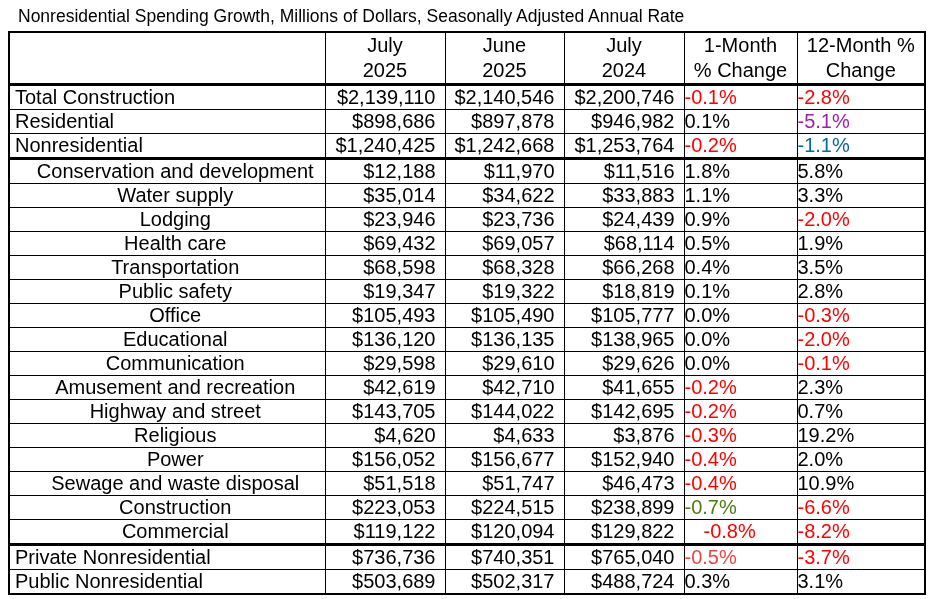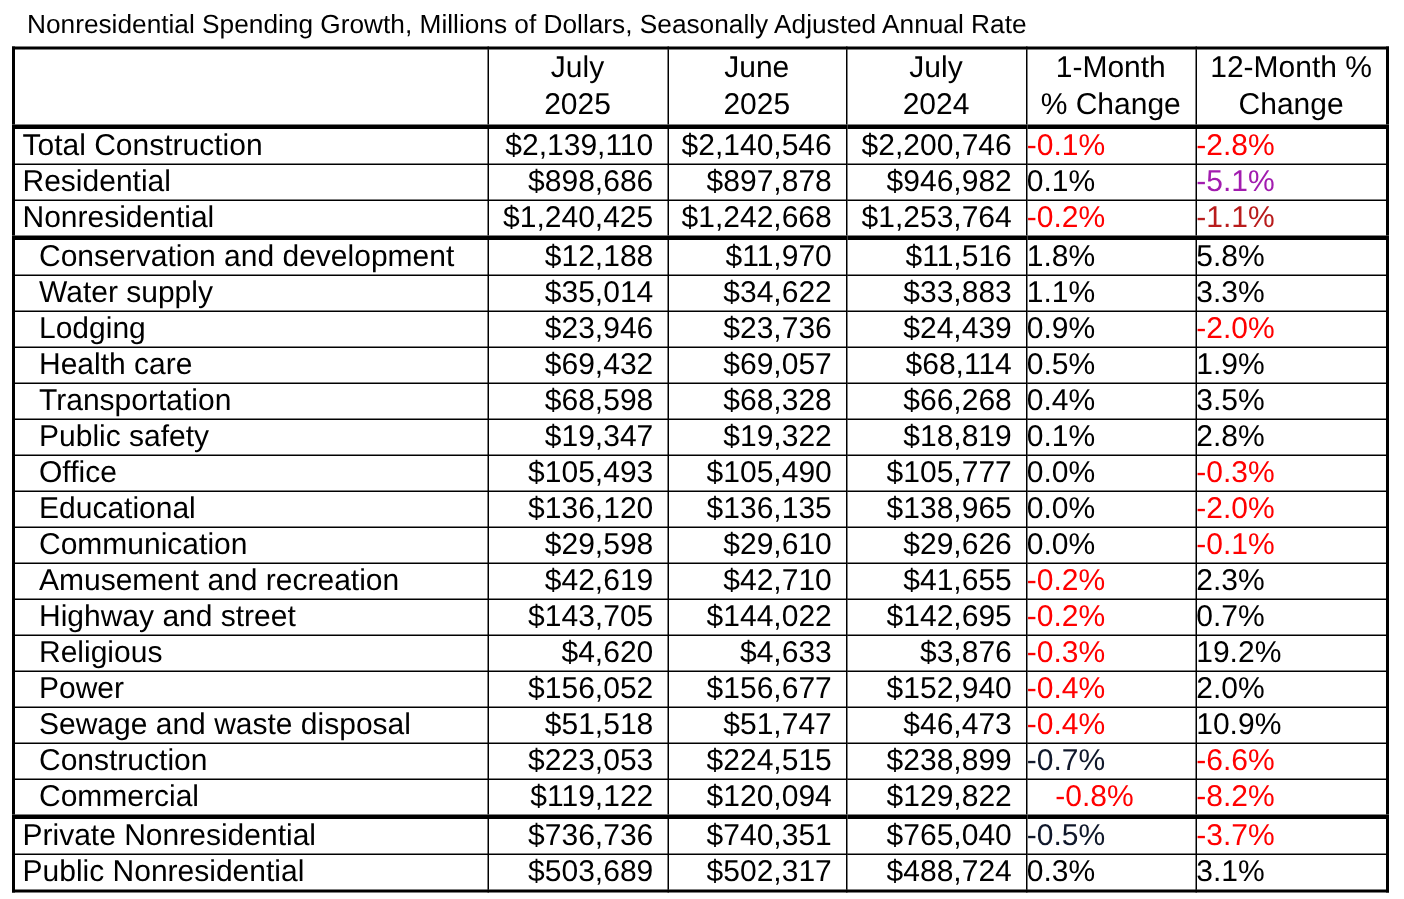"-1.1%" td.pct { color: #b91c1c -> #0369a1 }
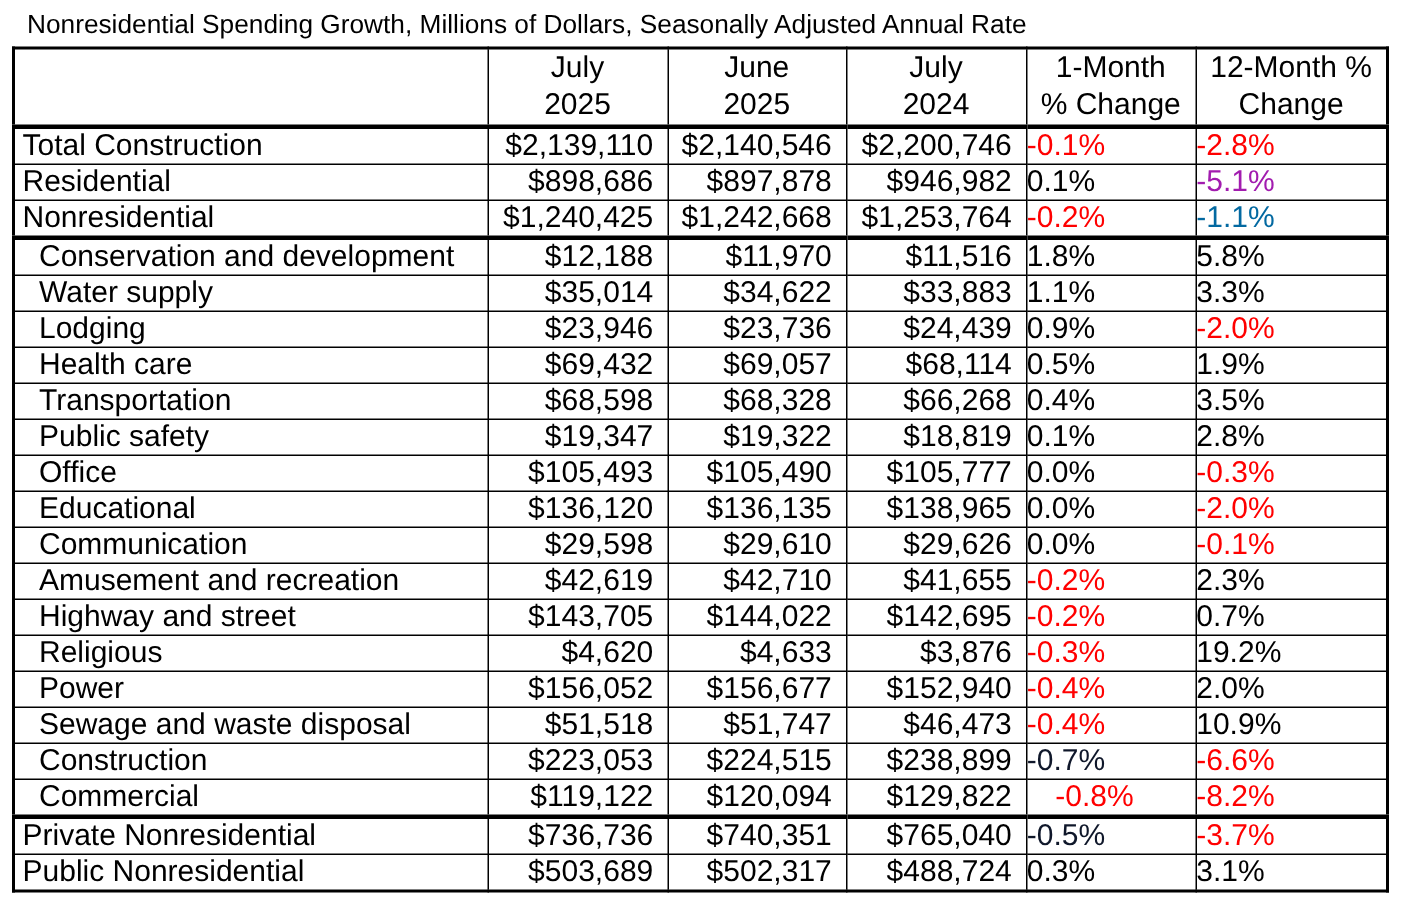"Conservation and development" td.label.indent { text-align: none -> center }
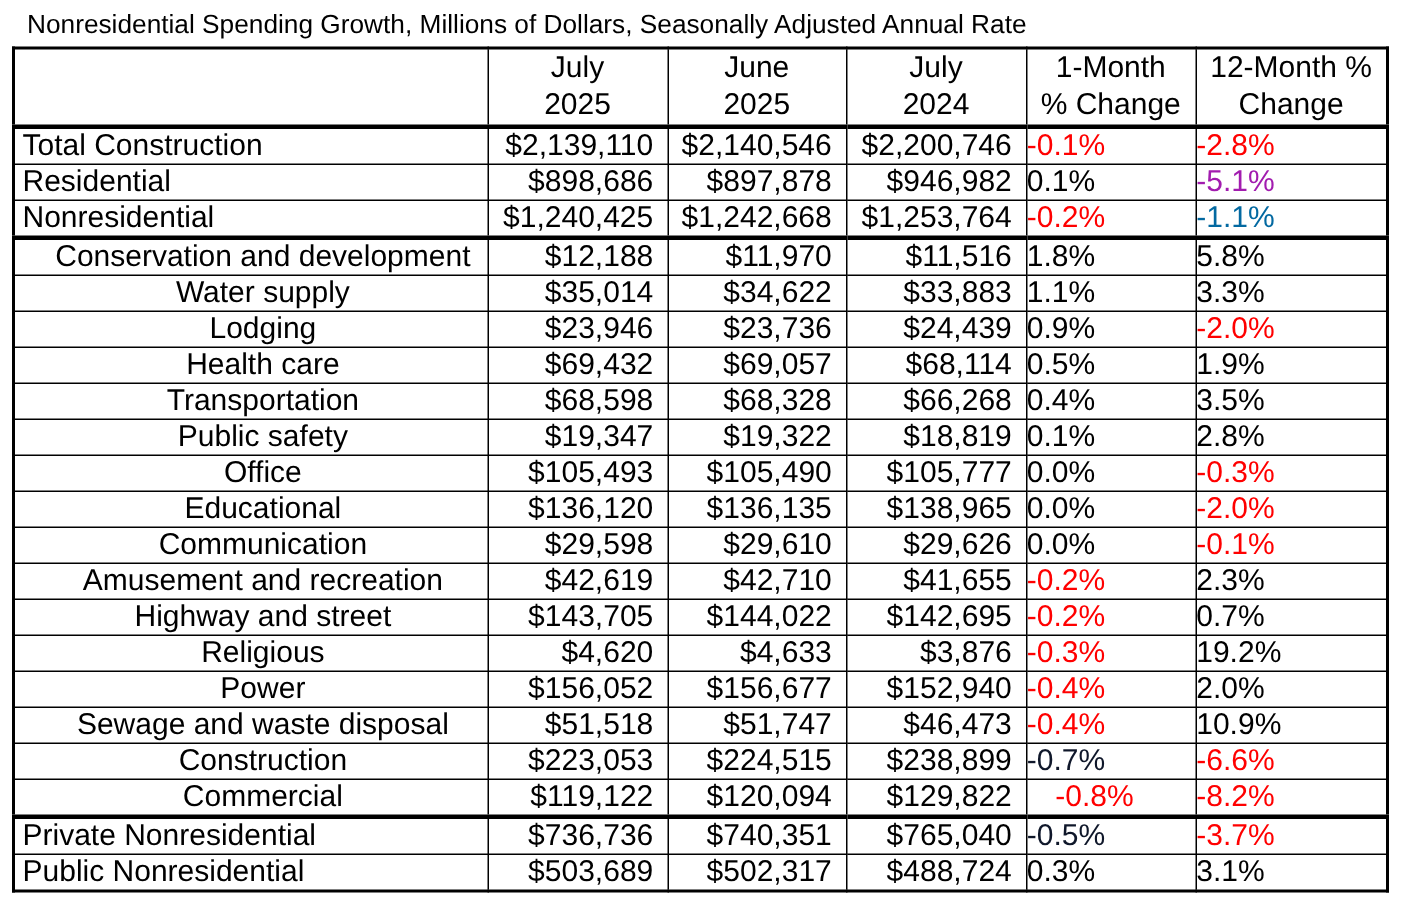"-0.7%" td.pct { color: #0f172a -> #4d7c0f }
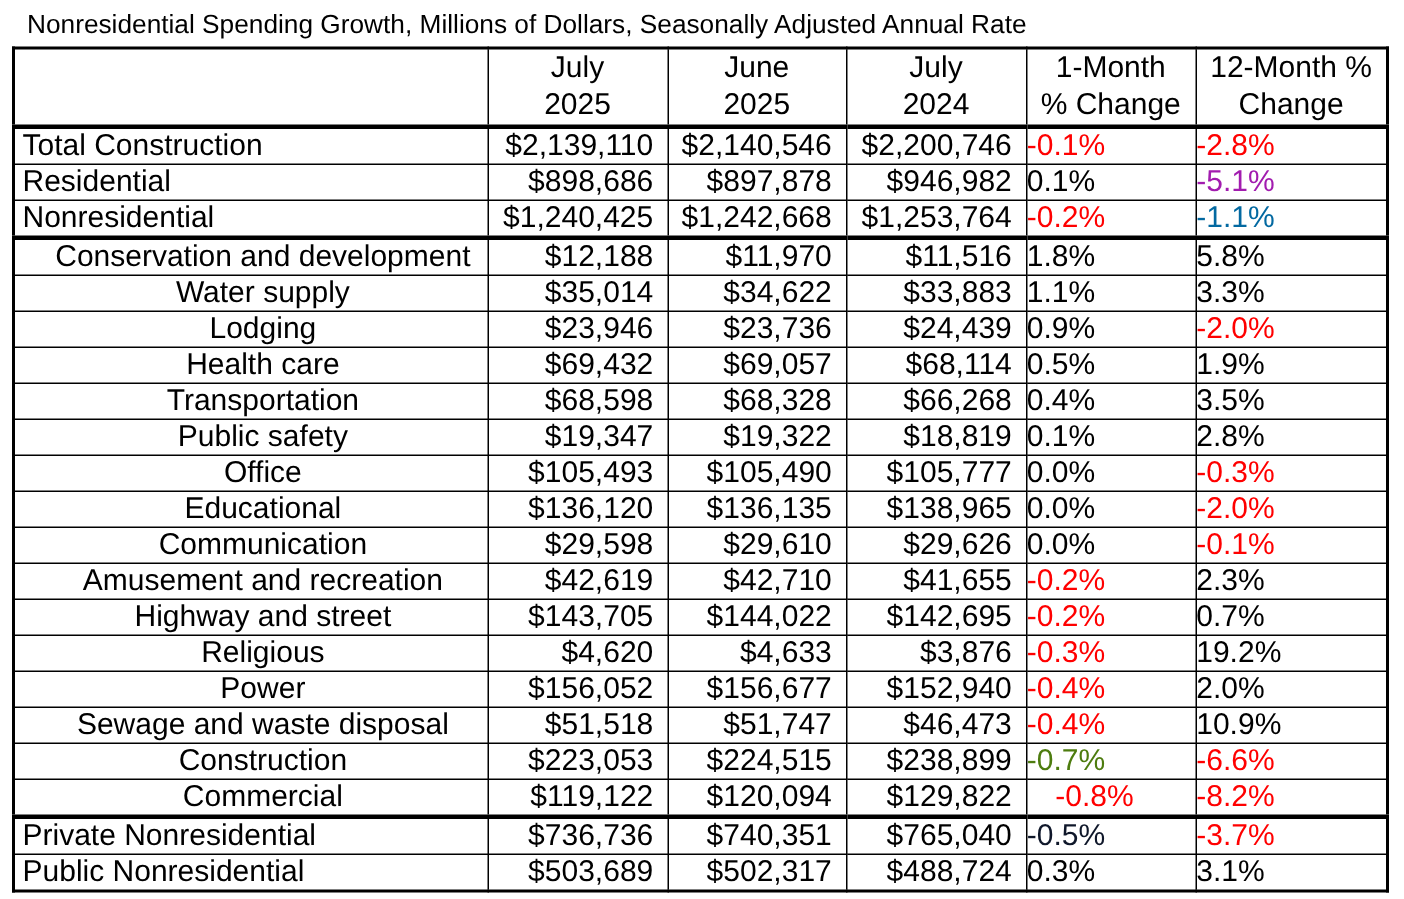"-0.5%" td.pct { color: #0f172a -> #ef4444 }
